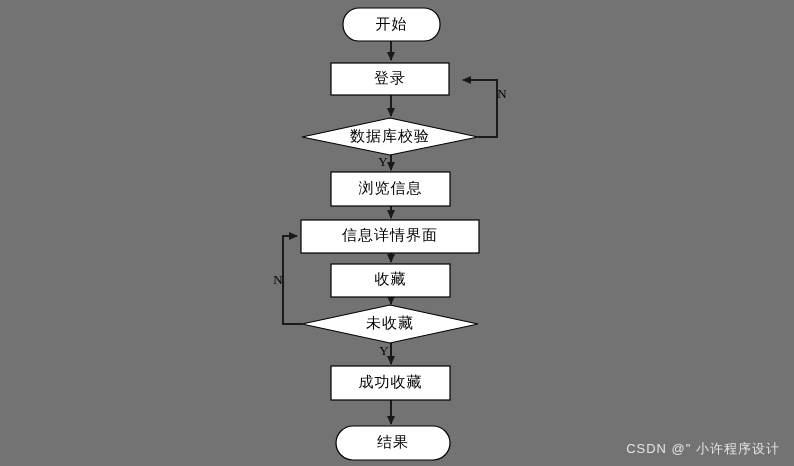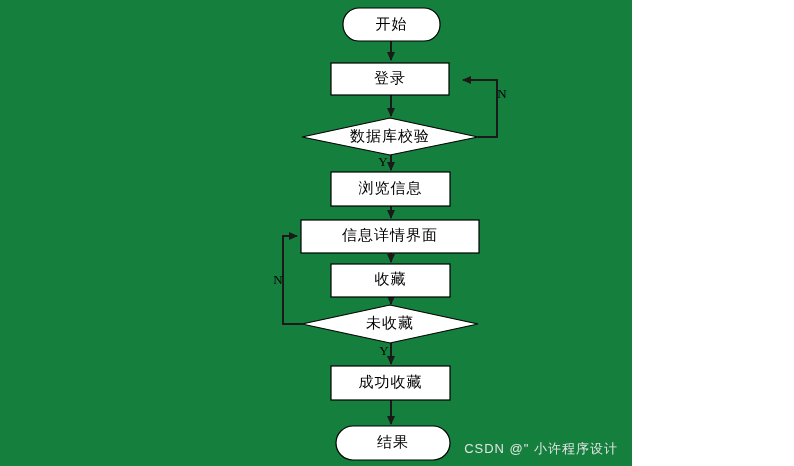"开始" #flowchart-root { background: #15803d -> #737373; width: 632px -> 794px }
